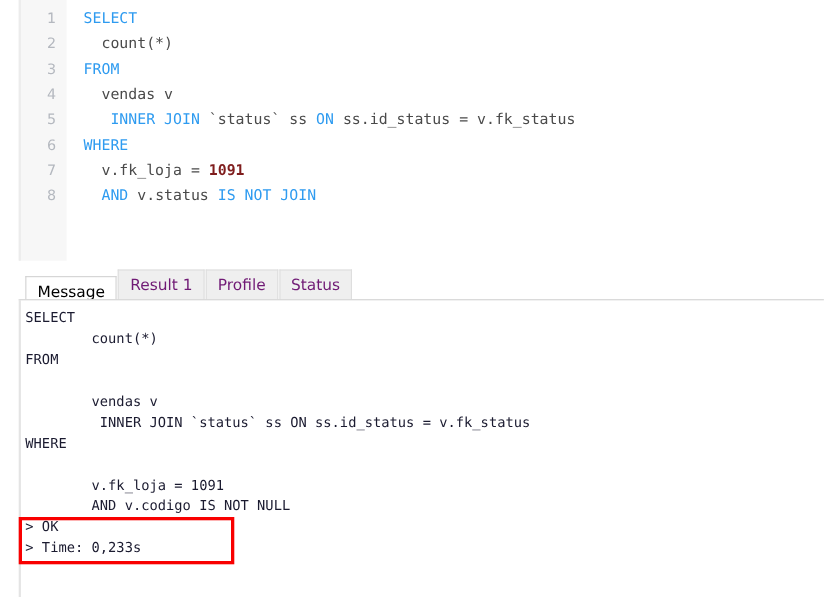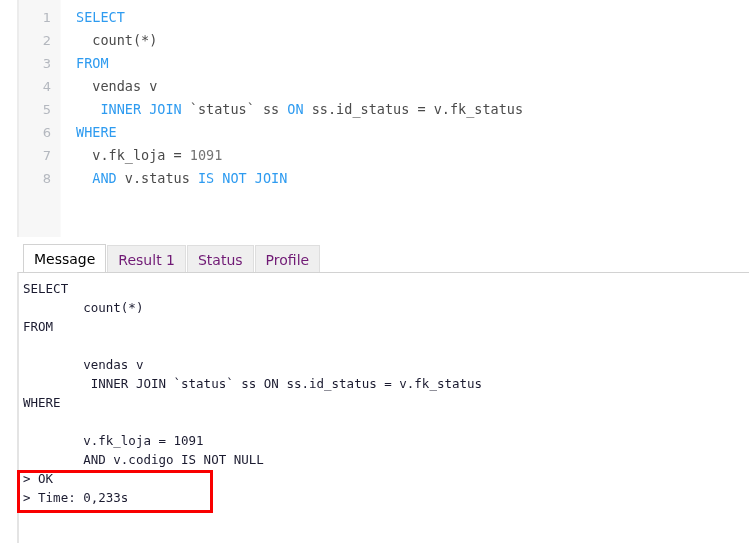"1091" .num { color: #737373 -> #7f1d1d; font-weight: none -> bold }
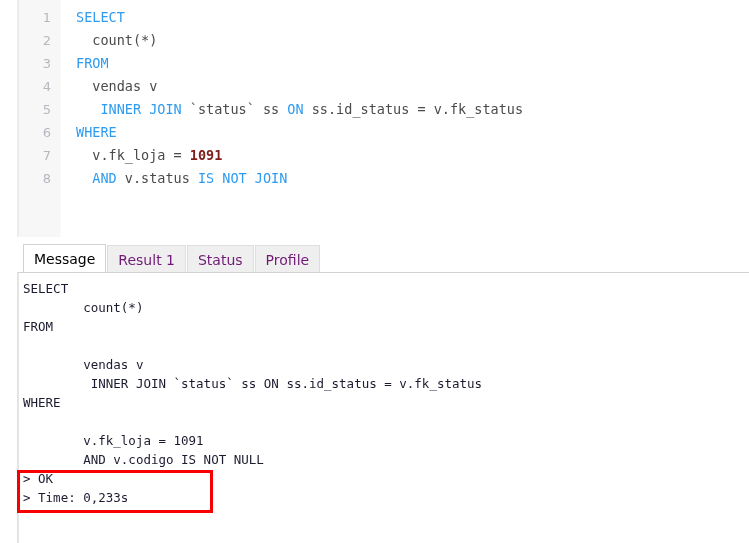"Message" .tab.active { height: 29px -> 22px }
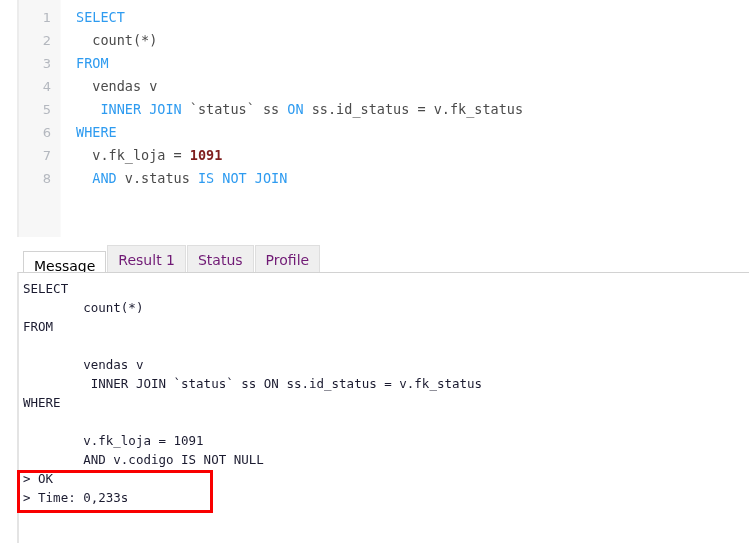"Status" div.tab { order: before "Profile" -> after "Profile" }
